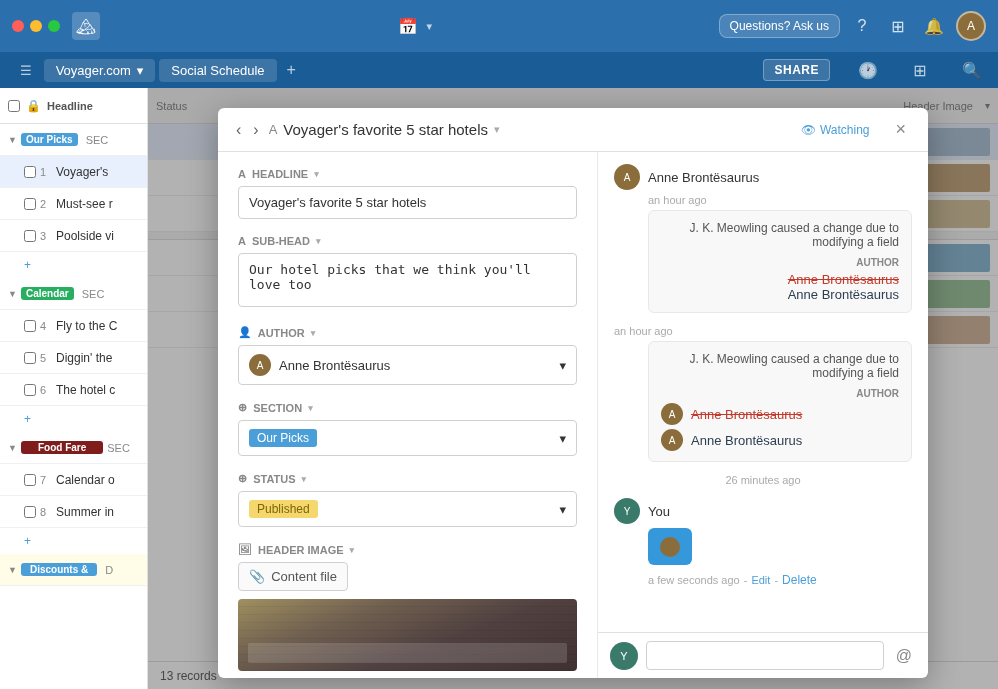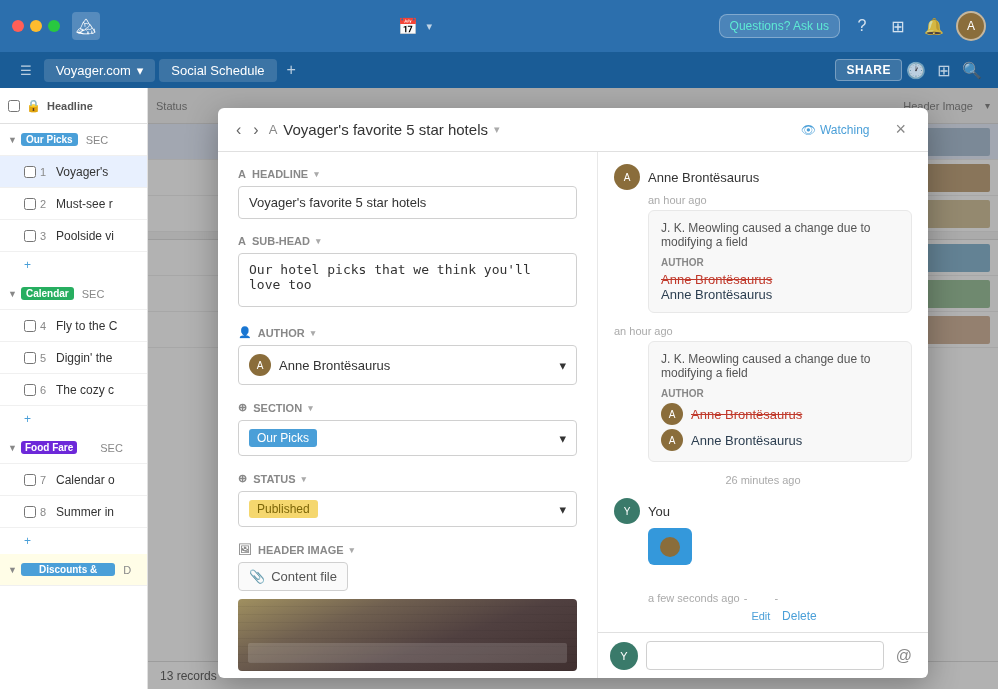"Questions? Ask us" .questions-btn { color: #5eead4 -> #ffffff }
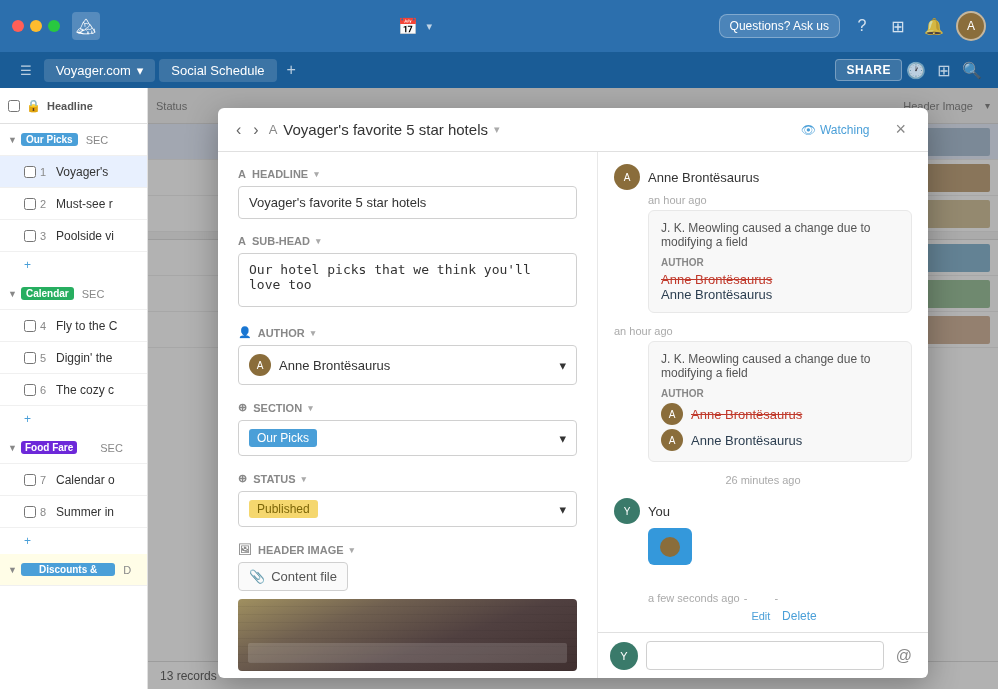"SHARE" .nav-right { gap: 0 -> 24px }
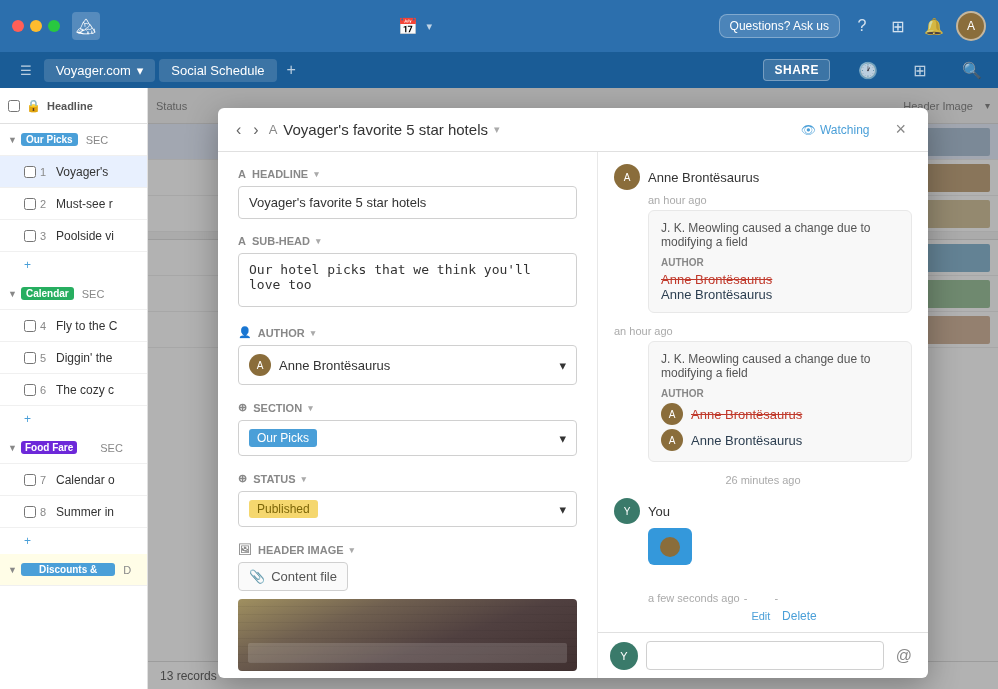"J. K. Meowling caused a" .change-card { text-align: none -> right }
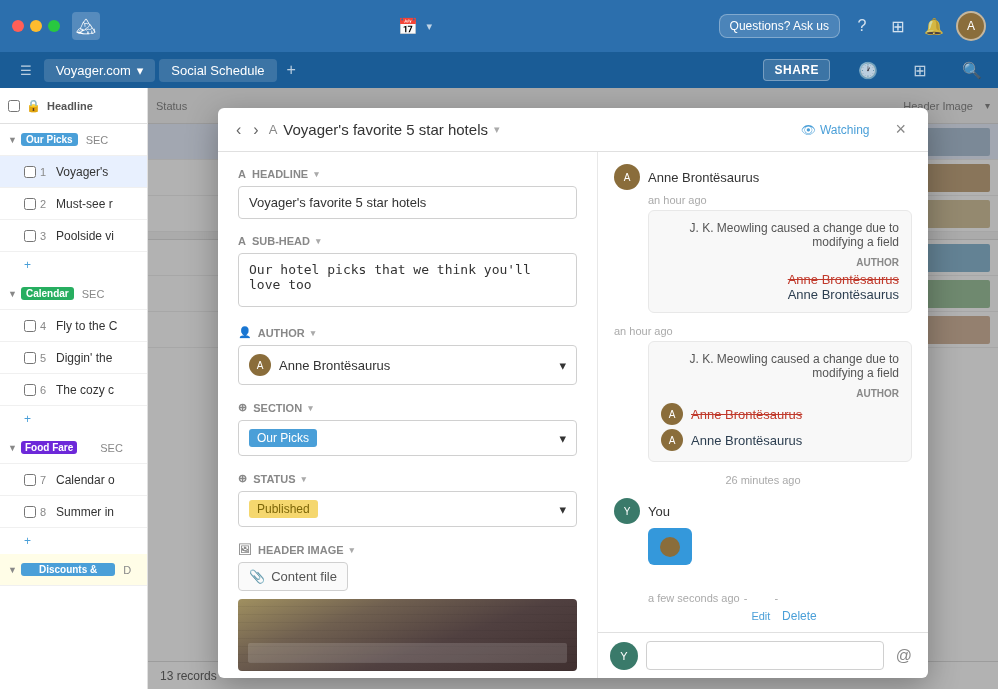"The cozy c" span.item-text { text: cozy -> hotel }
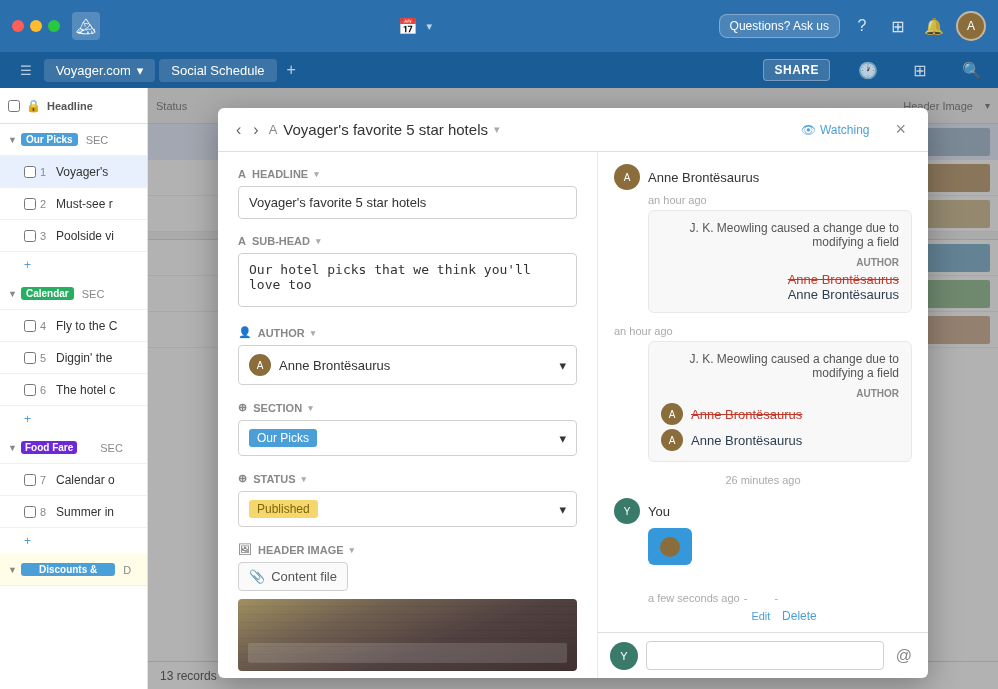"Food Fare" span { background: #6d28d9 -> #7f1d1d; margin-right: 19px -> 0; padding: 1px 4px -> 1px 17px }
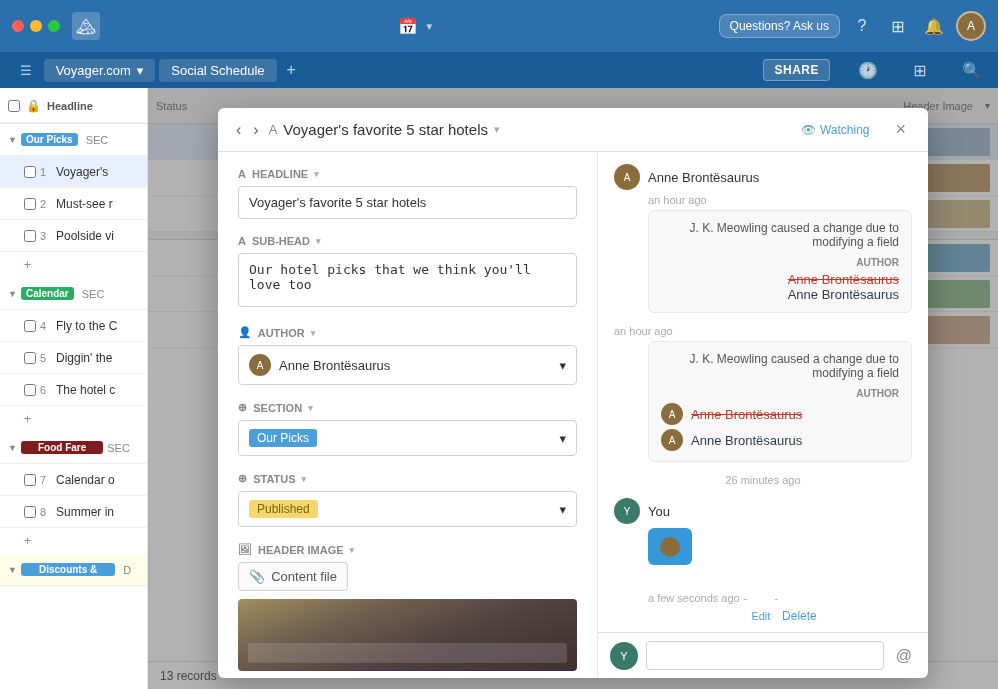"Discounts &" span { padding: 1px 18px -> 1px 9px }
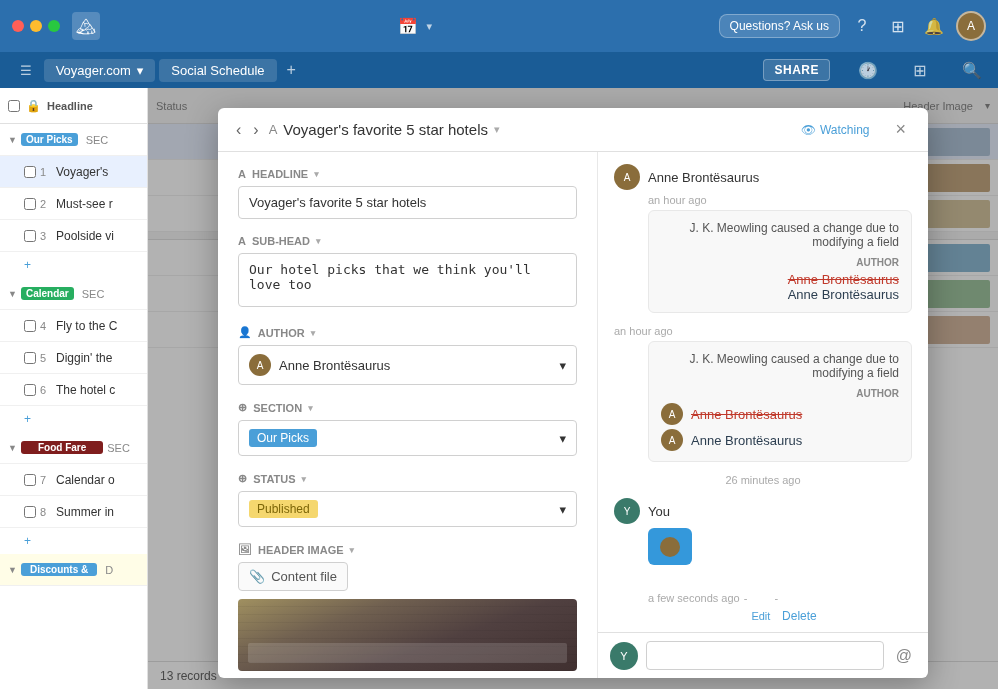"Edit" .chat-action-link { margin-top: 36px -> none }
